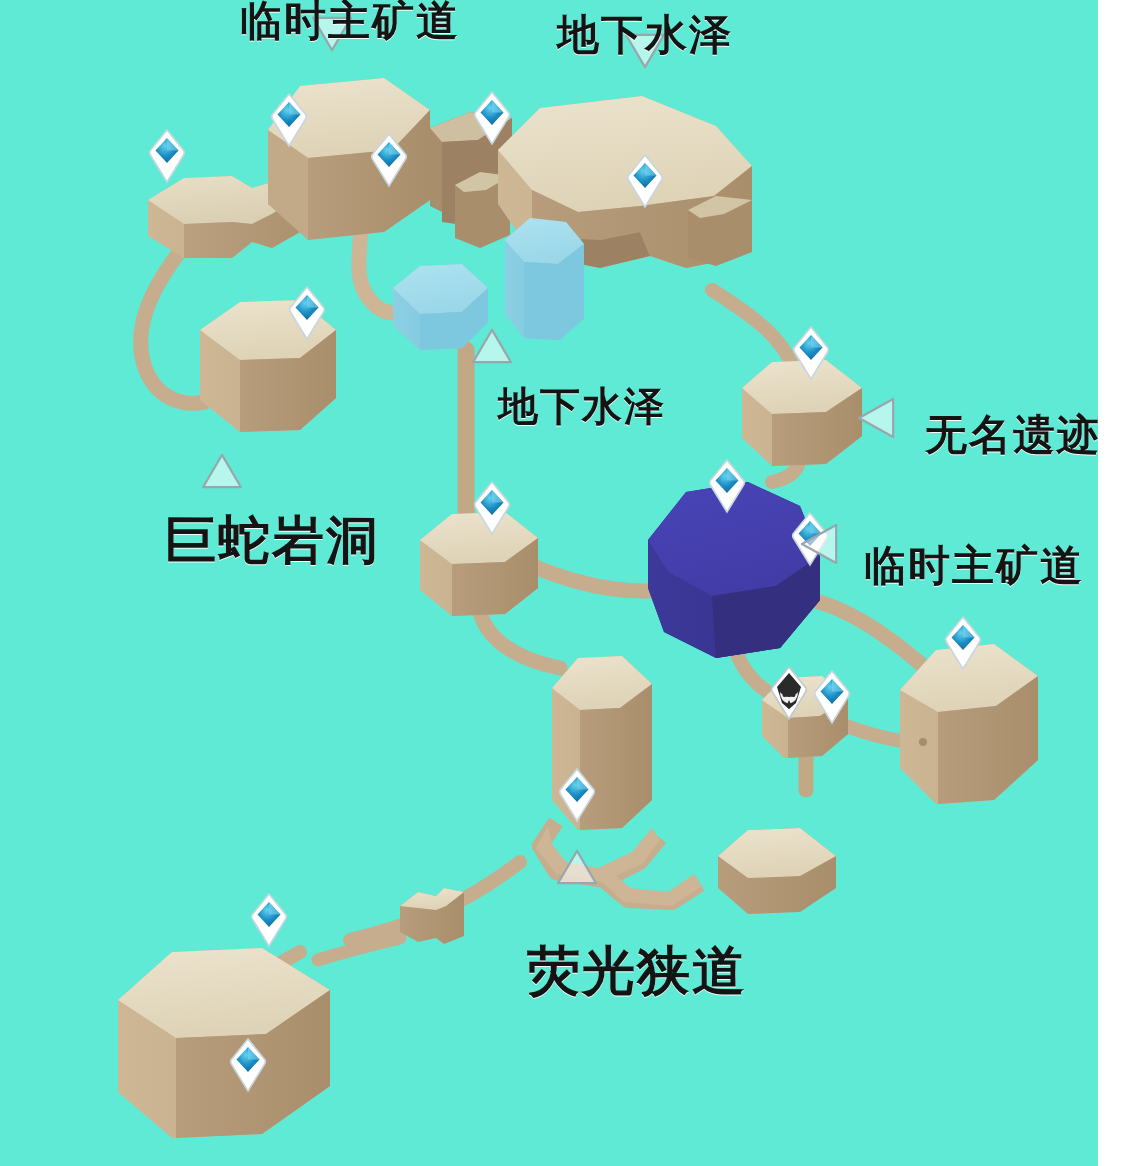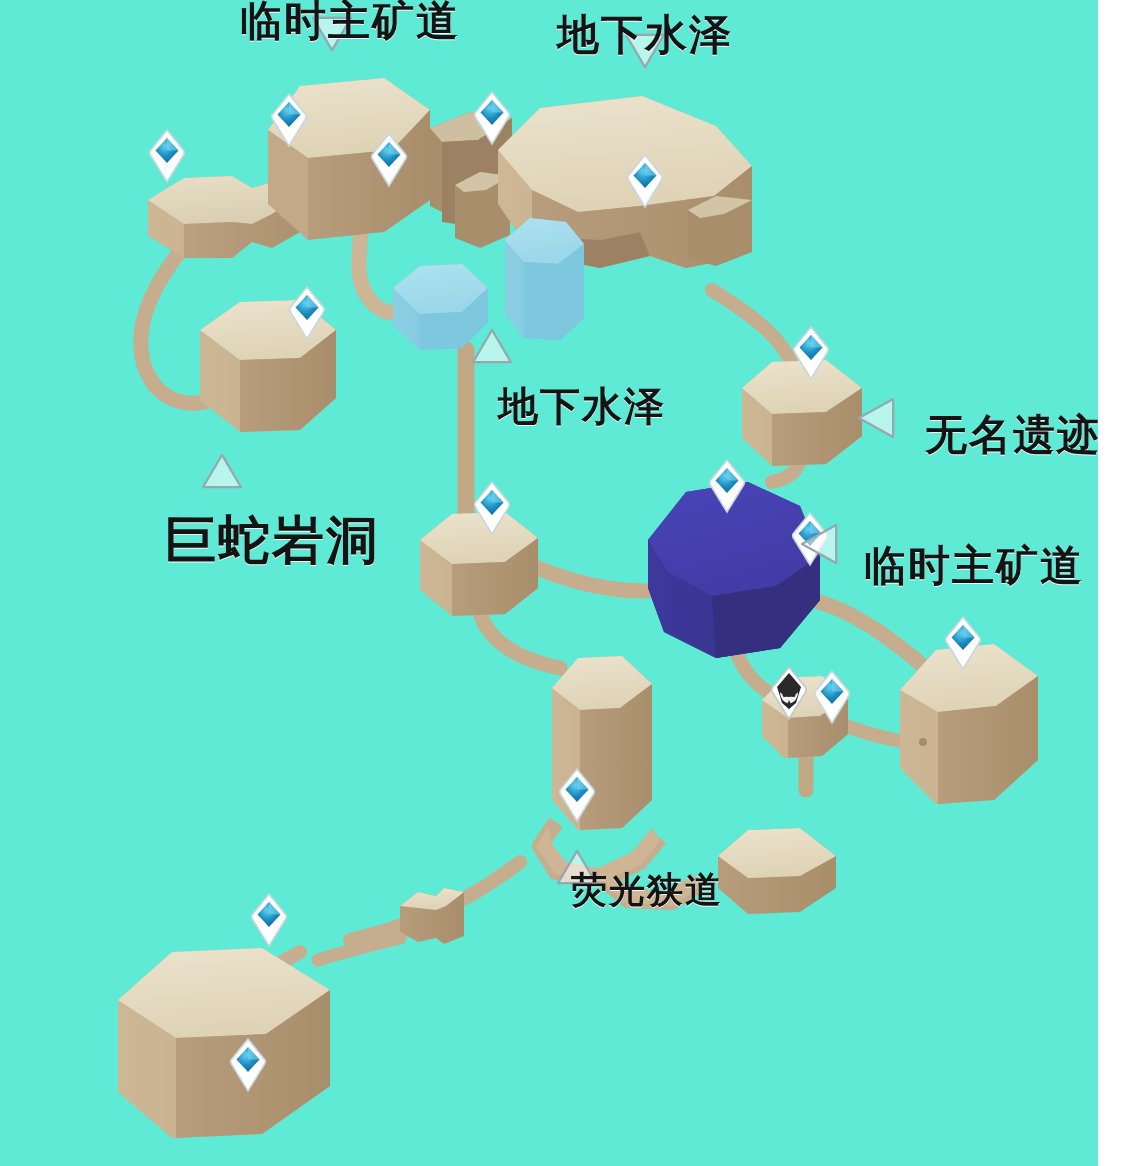"荧光狭道" div.zone-label { font-size: 36px -> 53px; margin-left: 44px -> none; top: 872px -> 944px }
